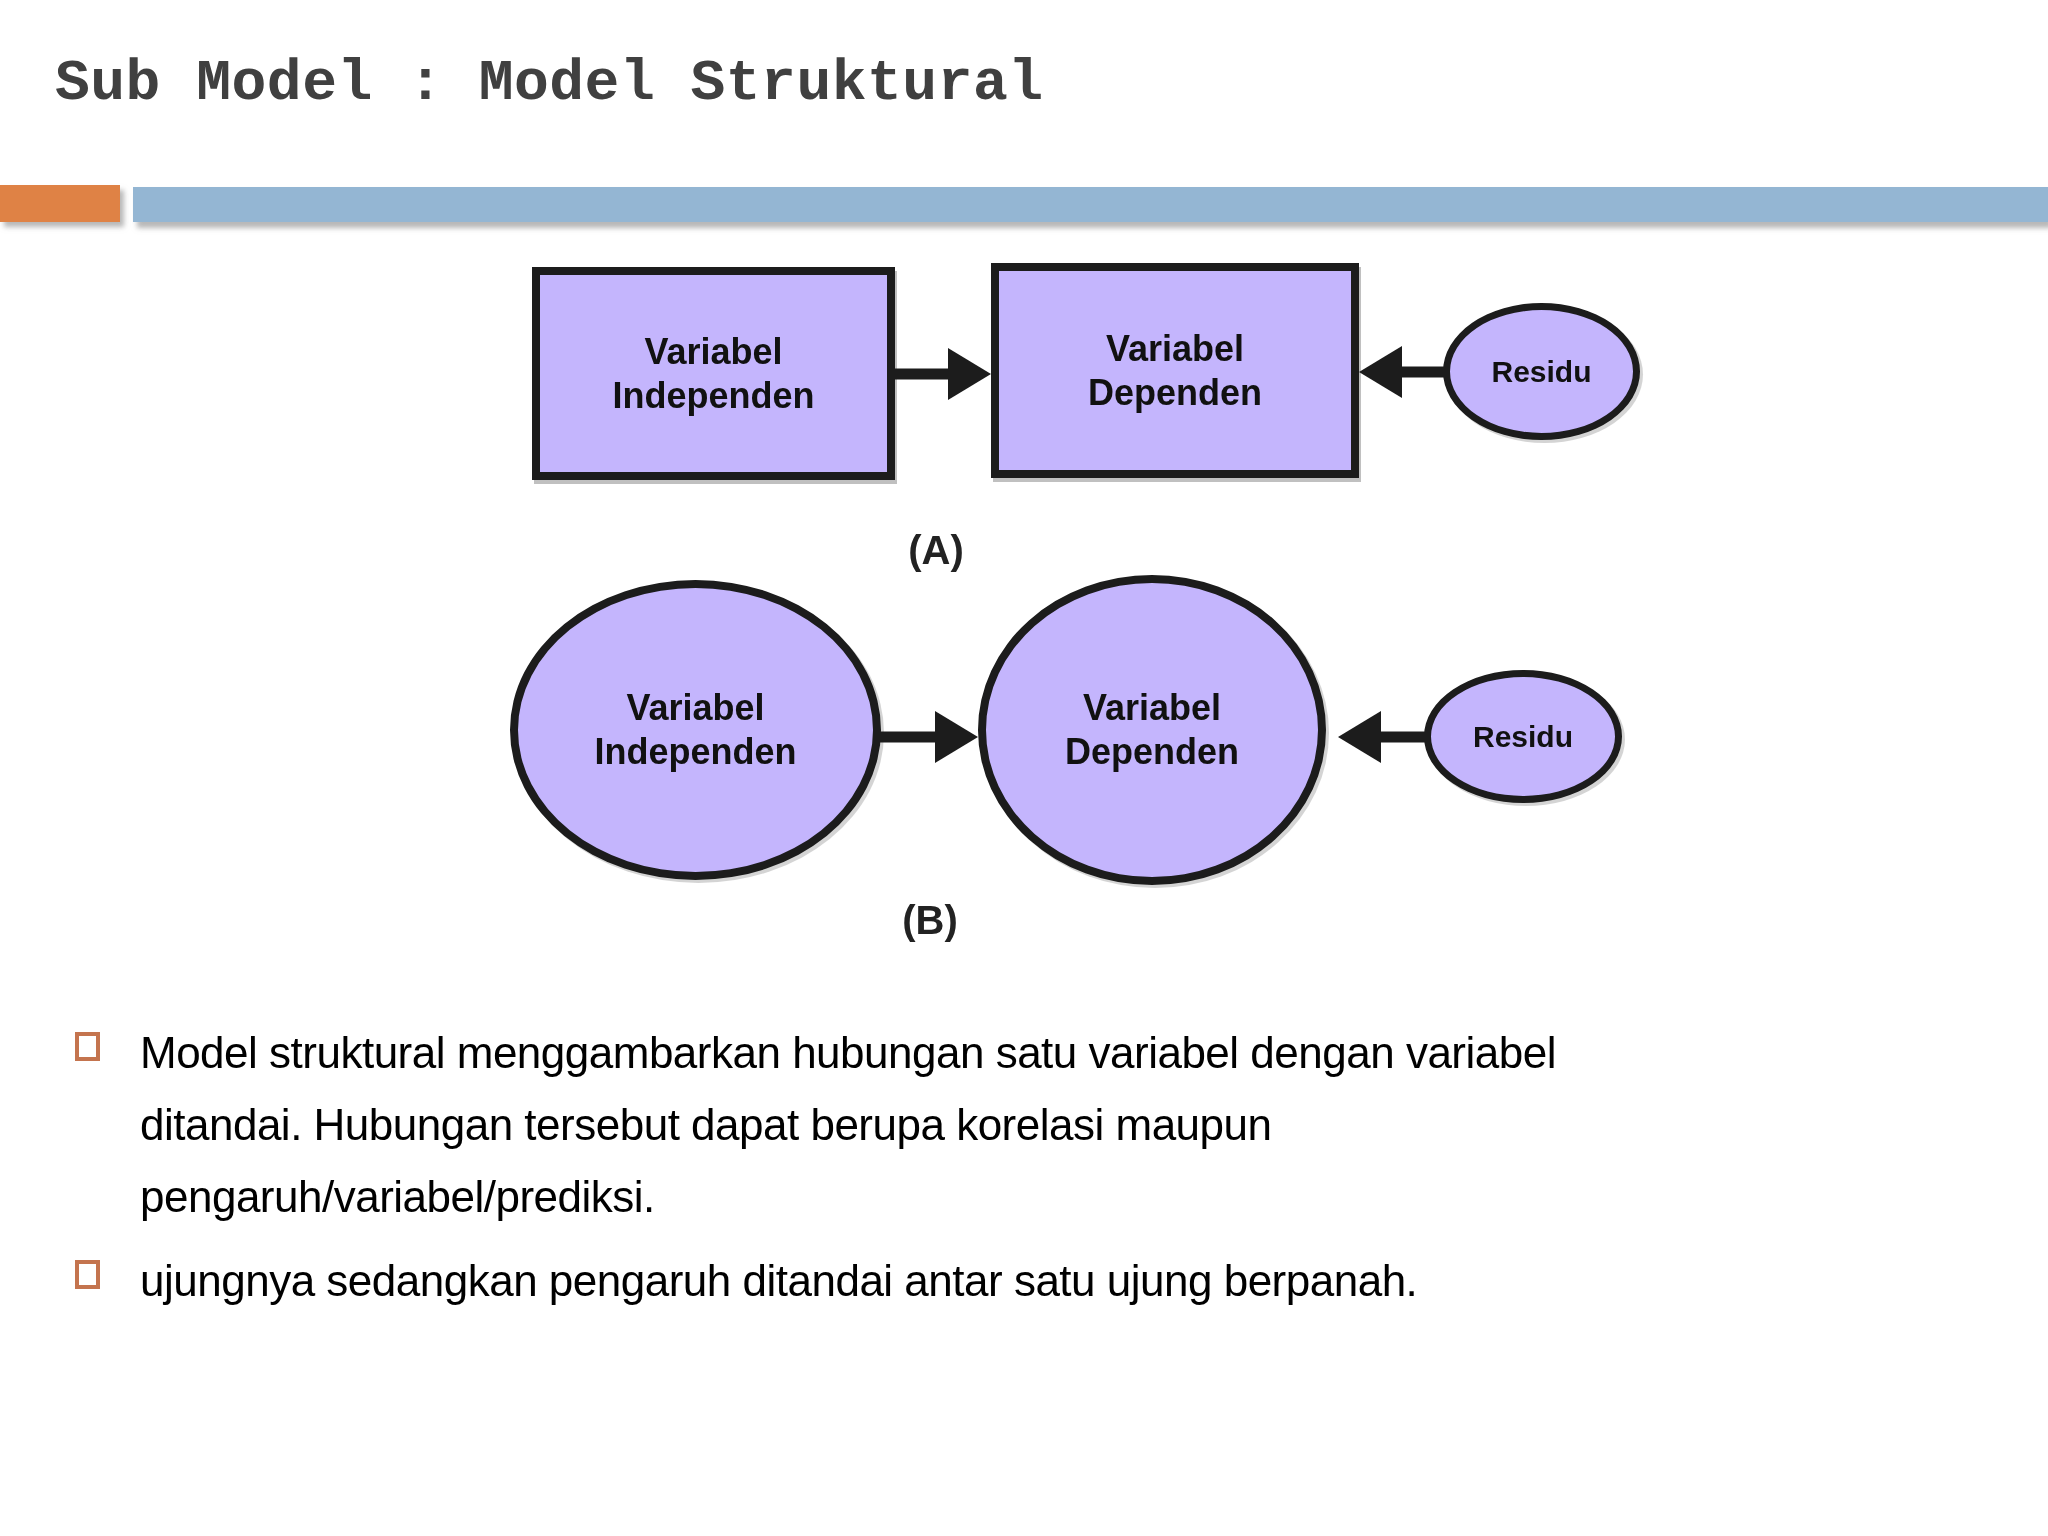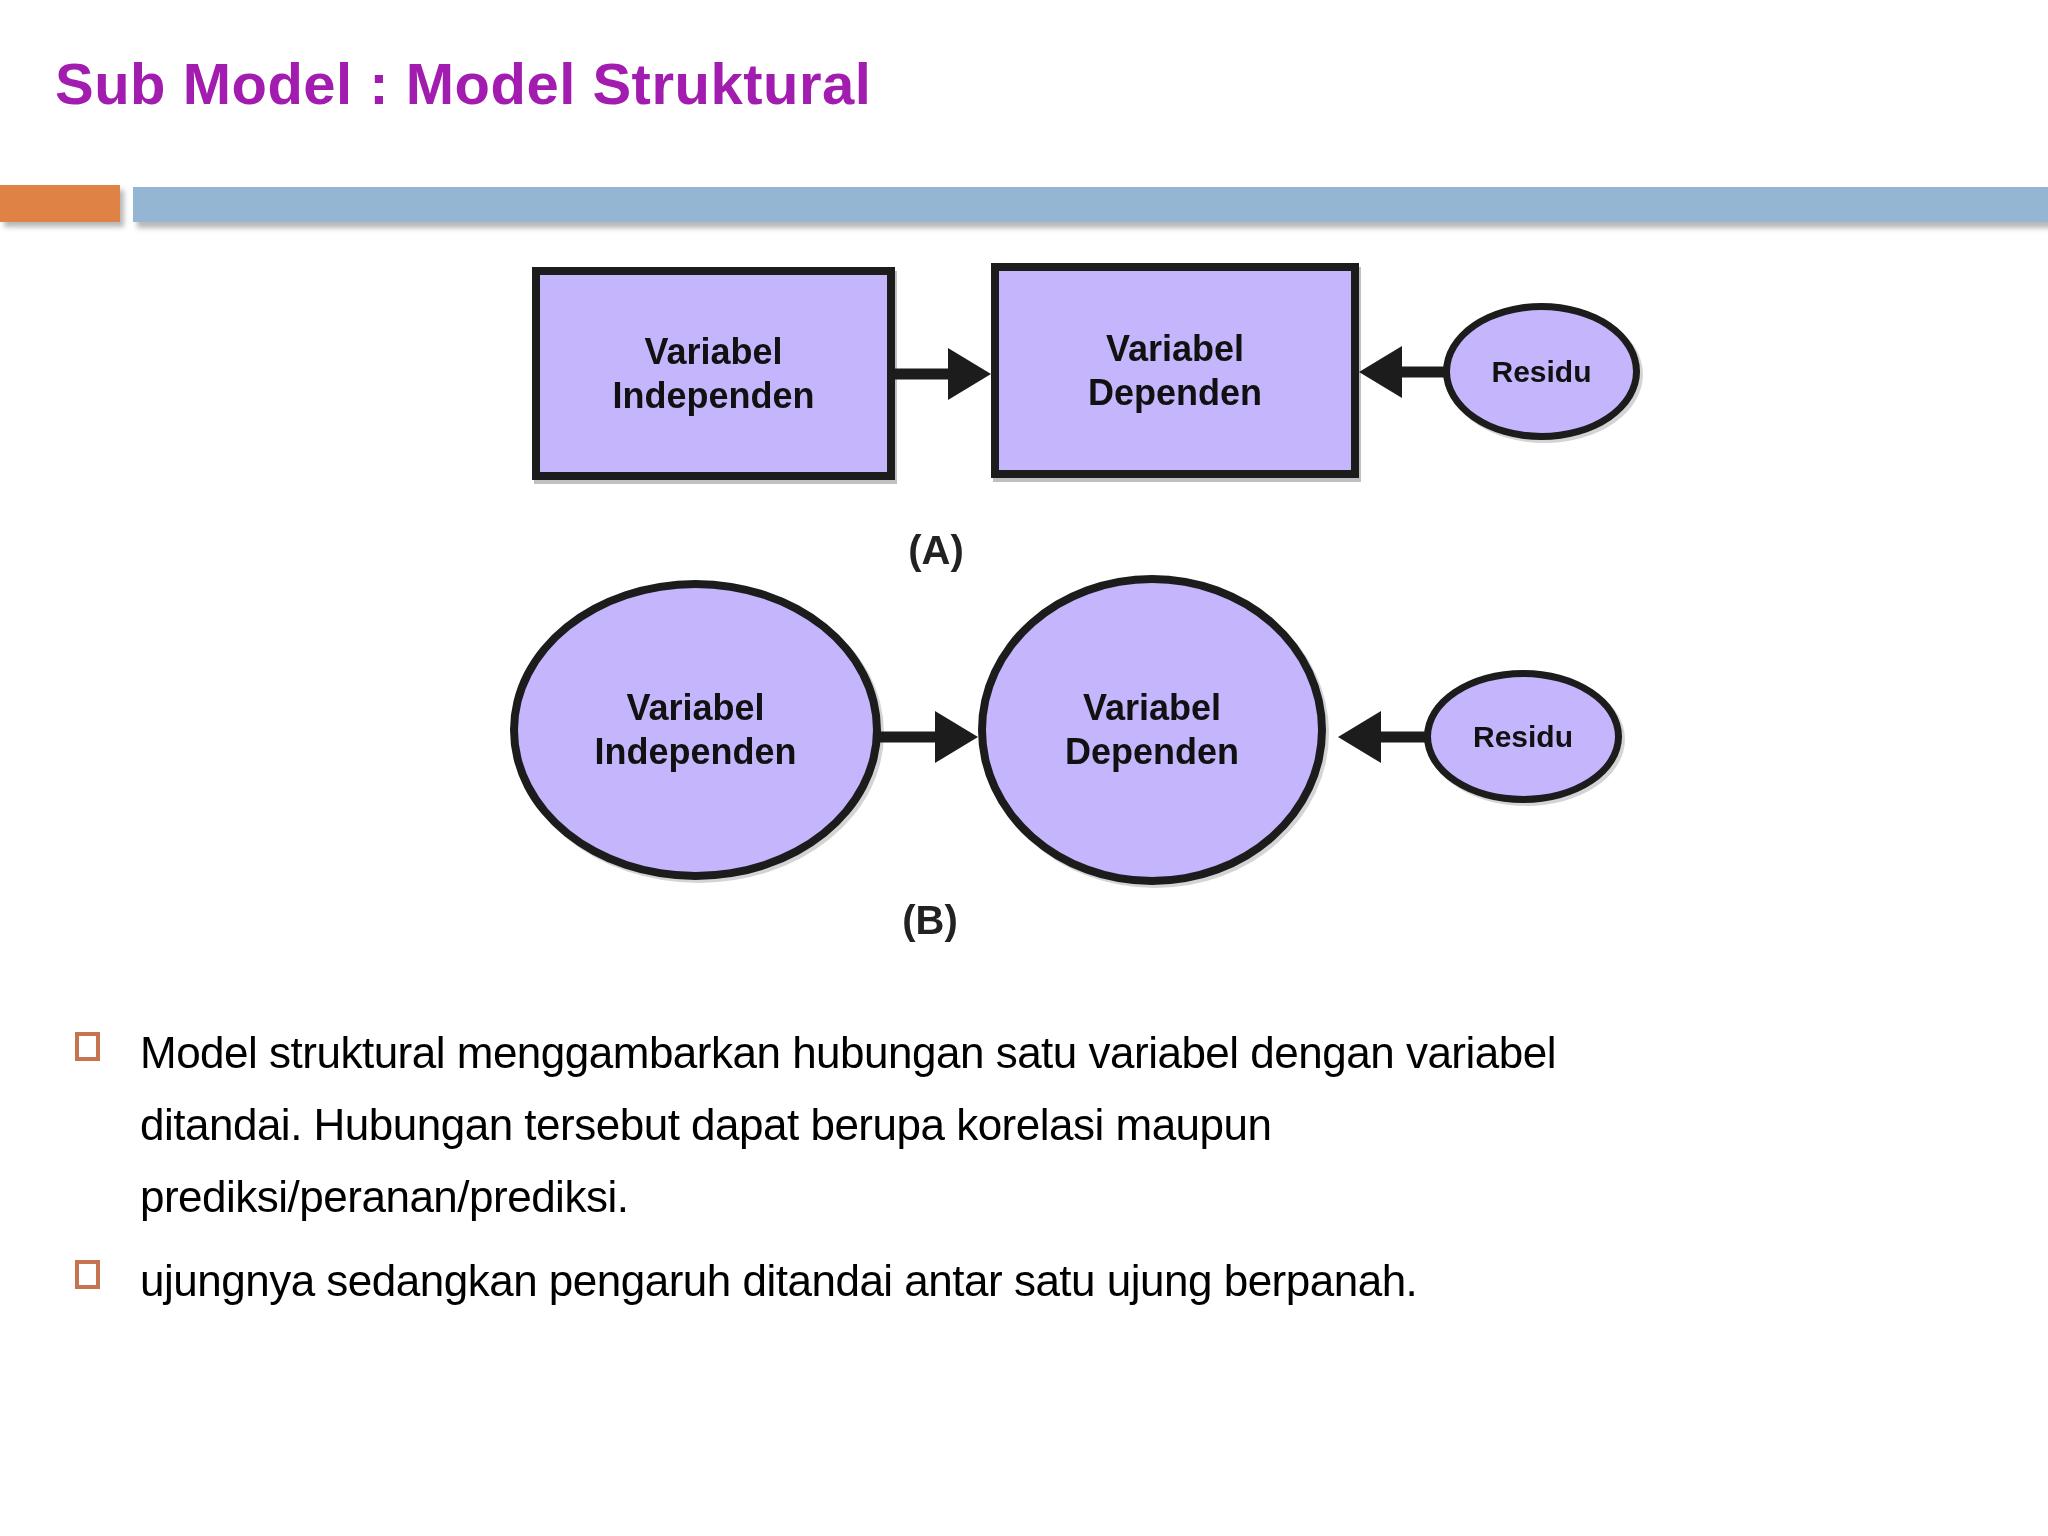"Sub Model : Model Struktural" .title { color: #a21caf -> #404040; font-family: none -> Liberation Mono, monospace }
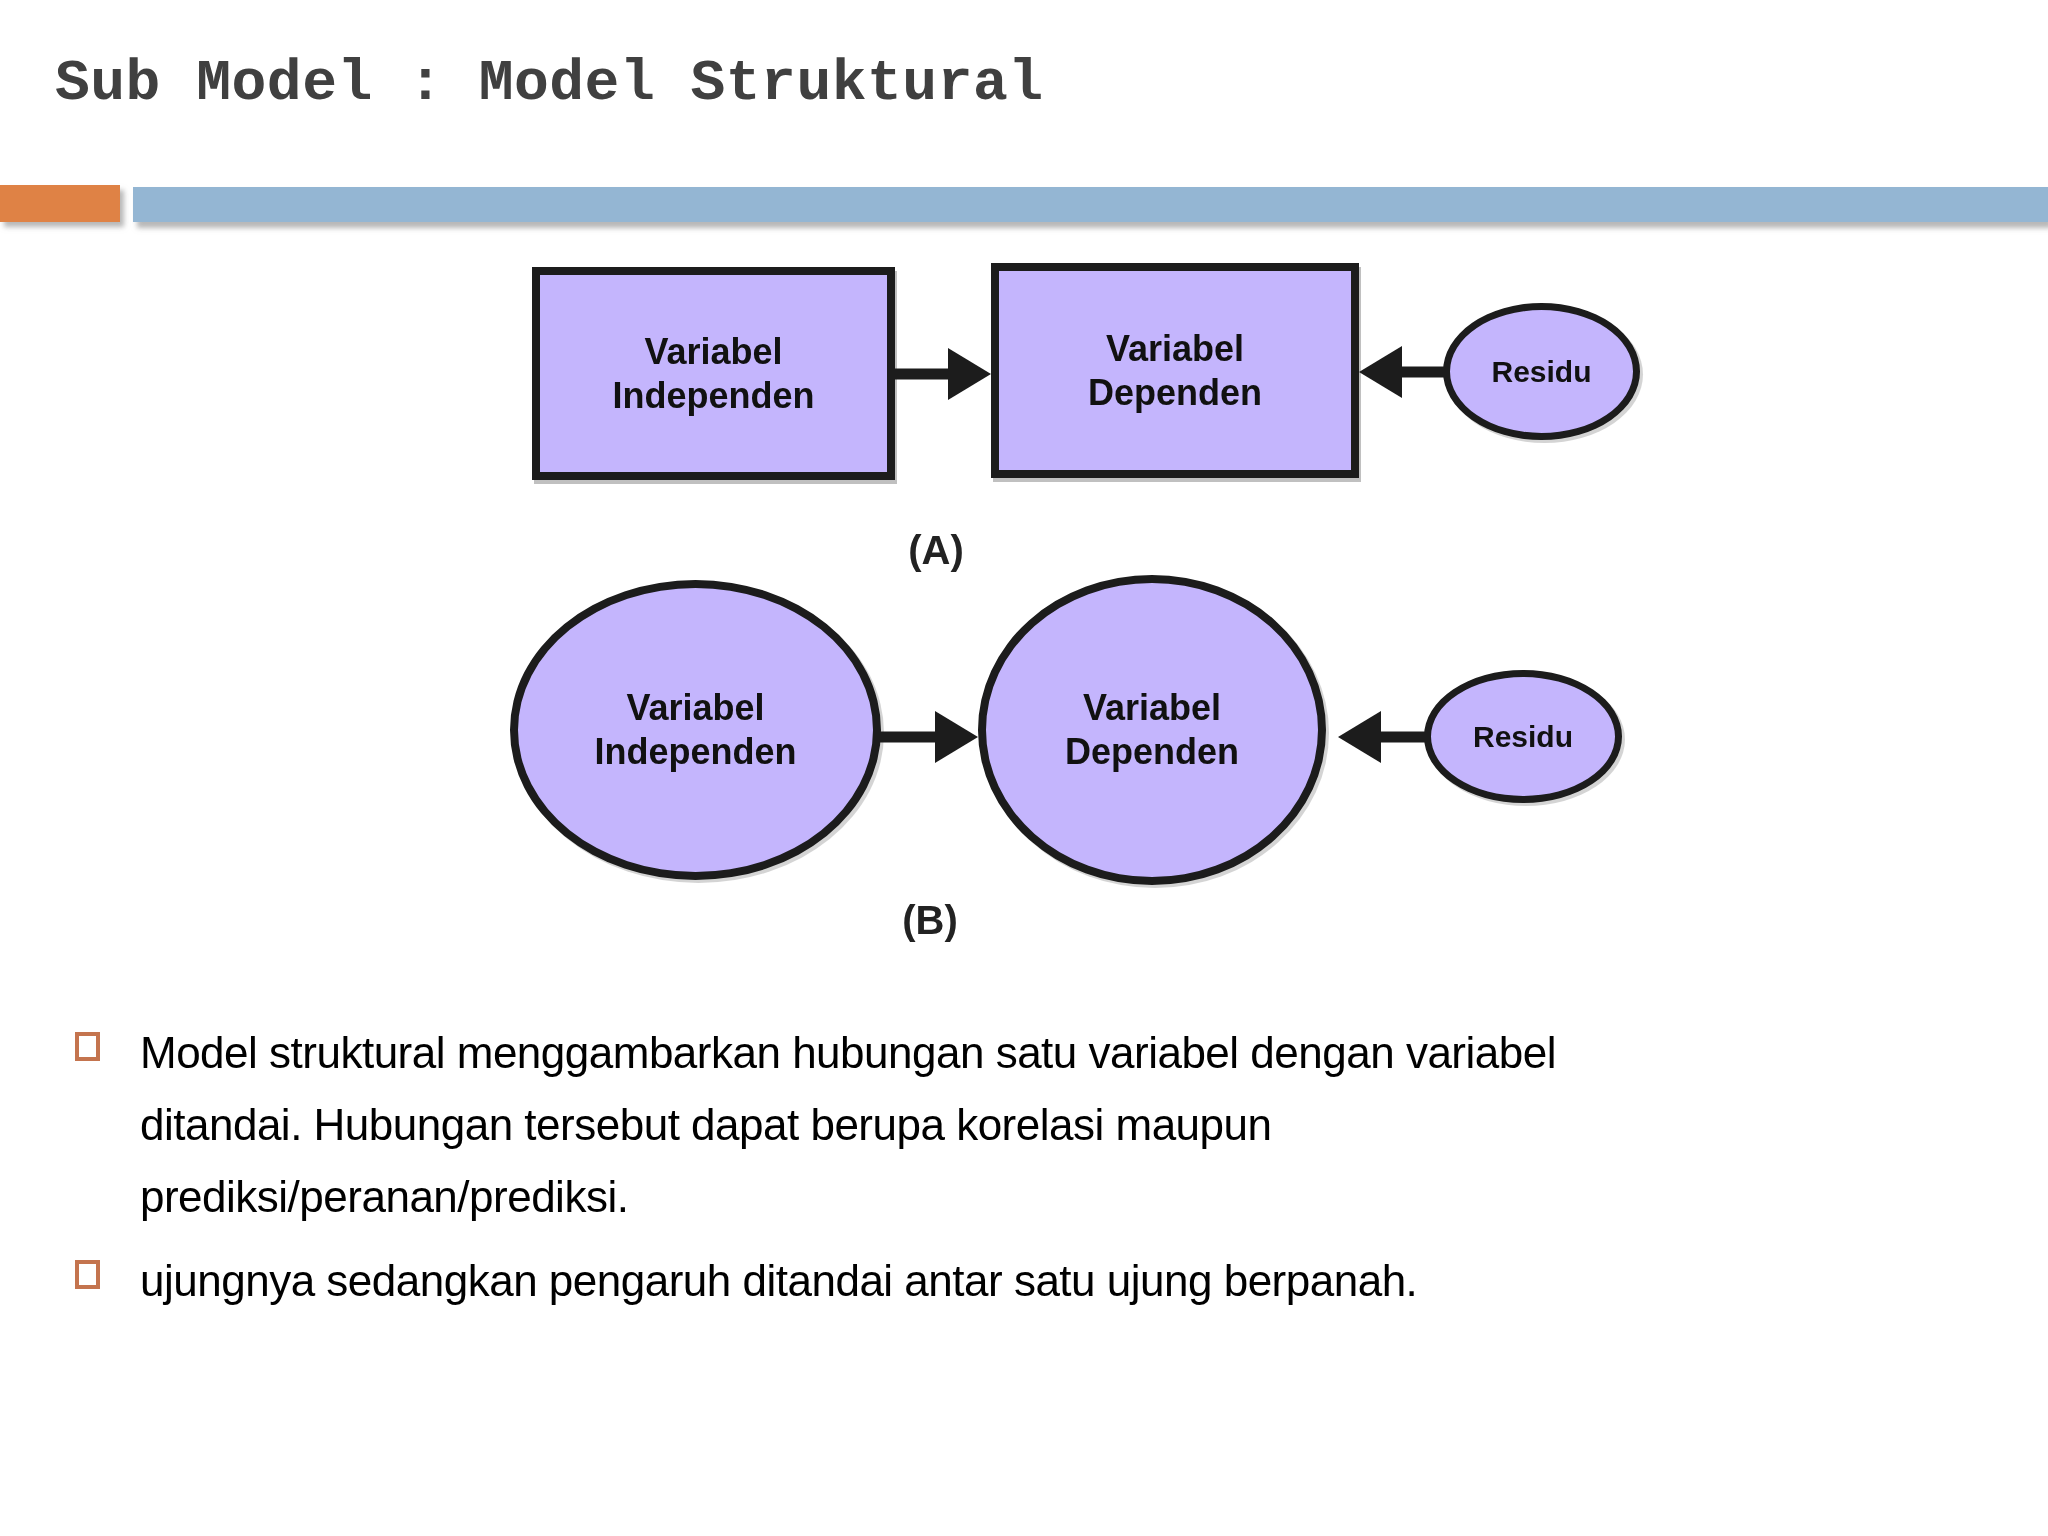"prediksi/peranan/prediksi." div.bline { text: prediksi/peranan/prediksi -> pengaruh/variabel/prediksi }
